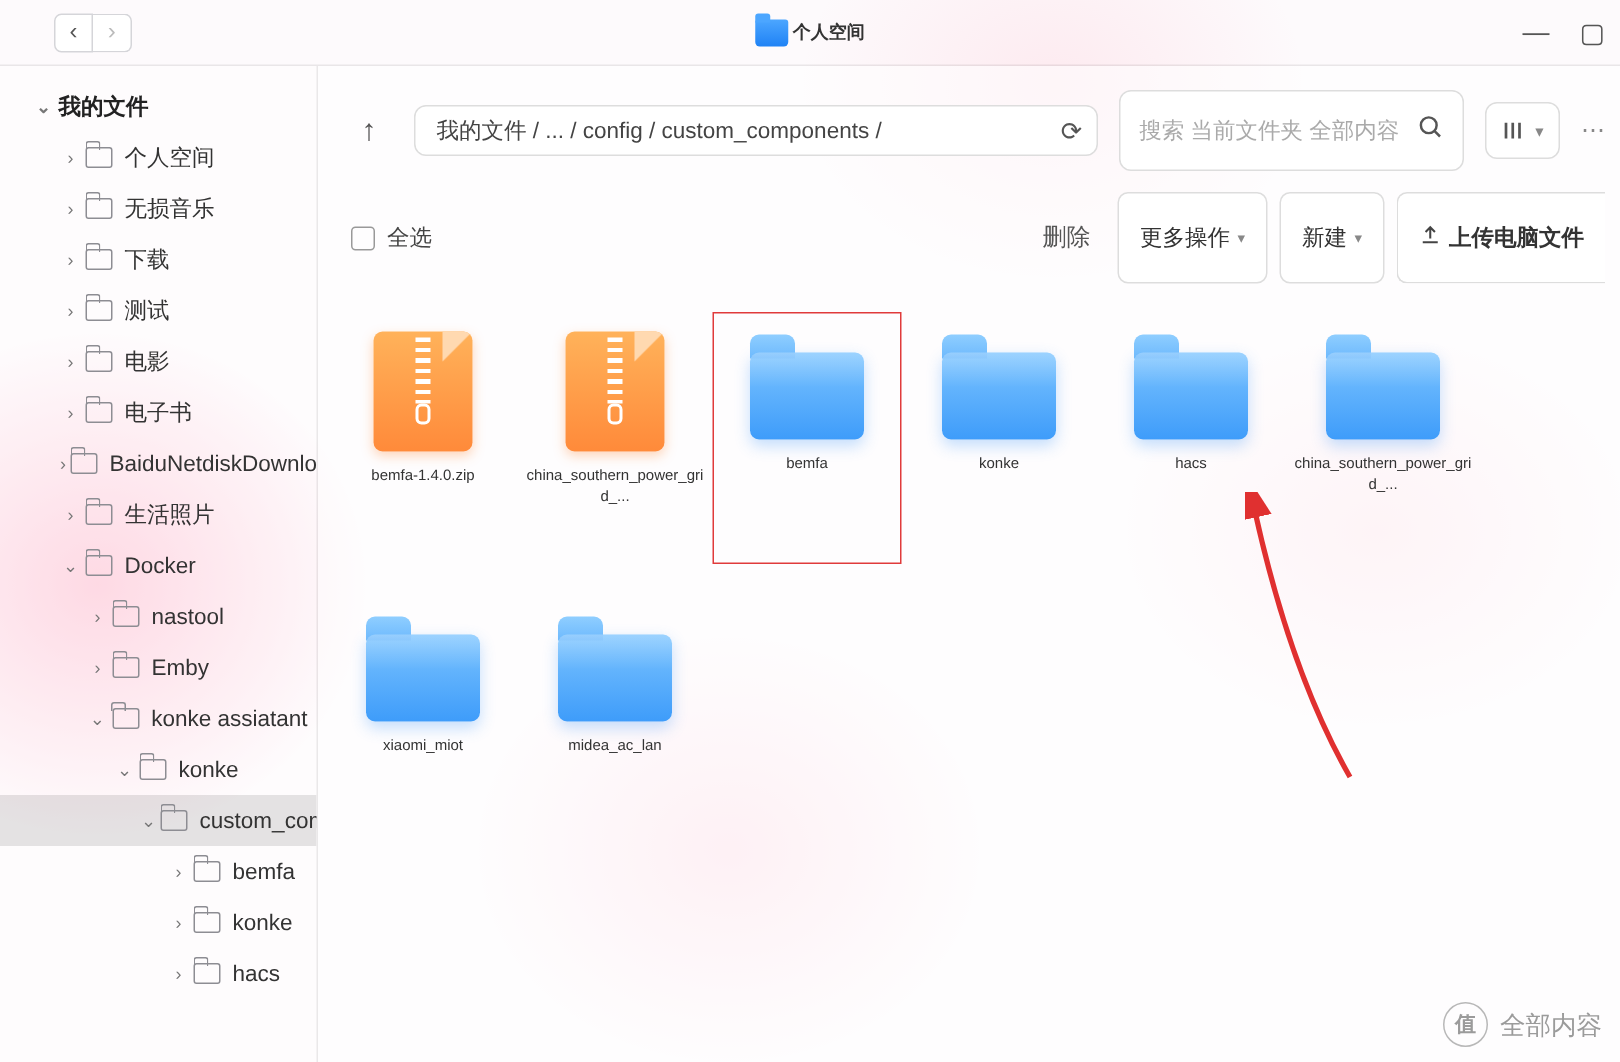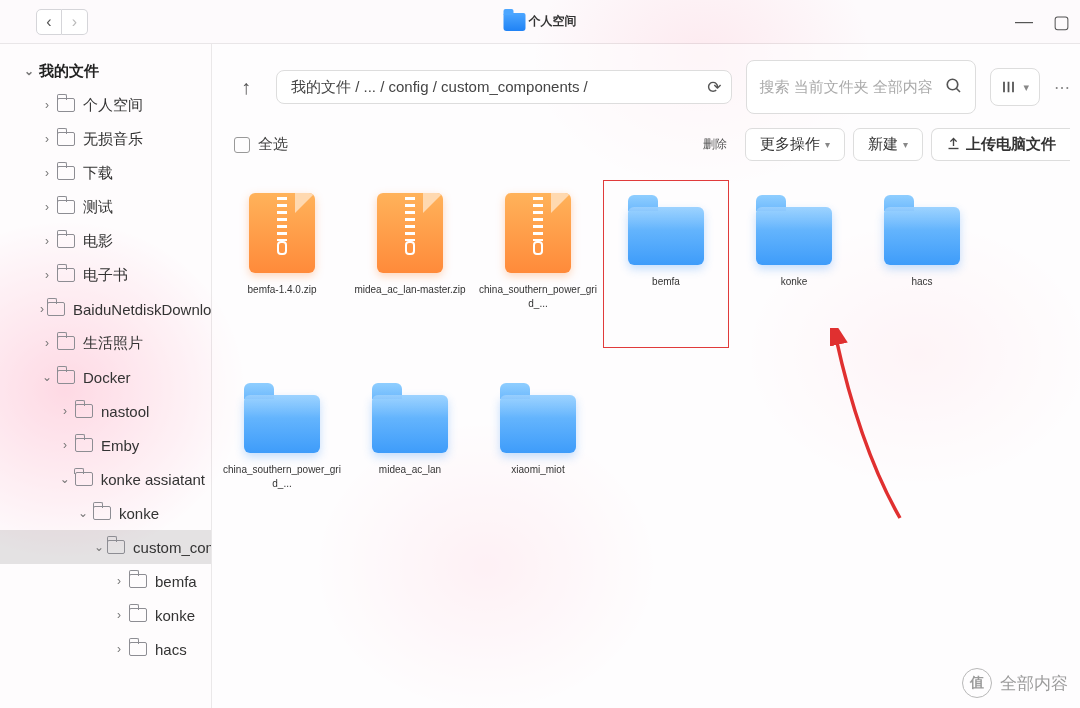"删除" .linkbtn { font-size: 12px -> 16px }
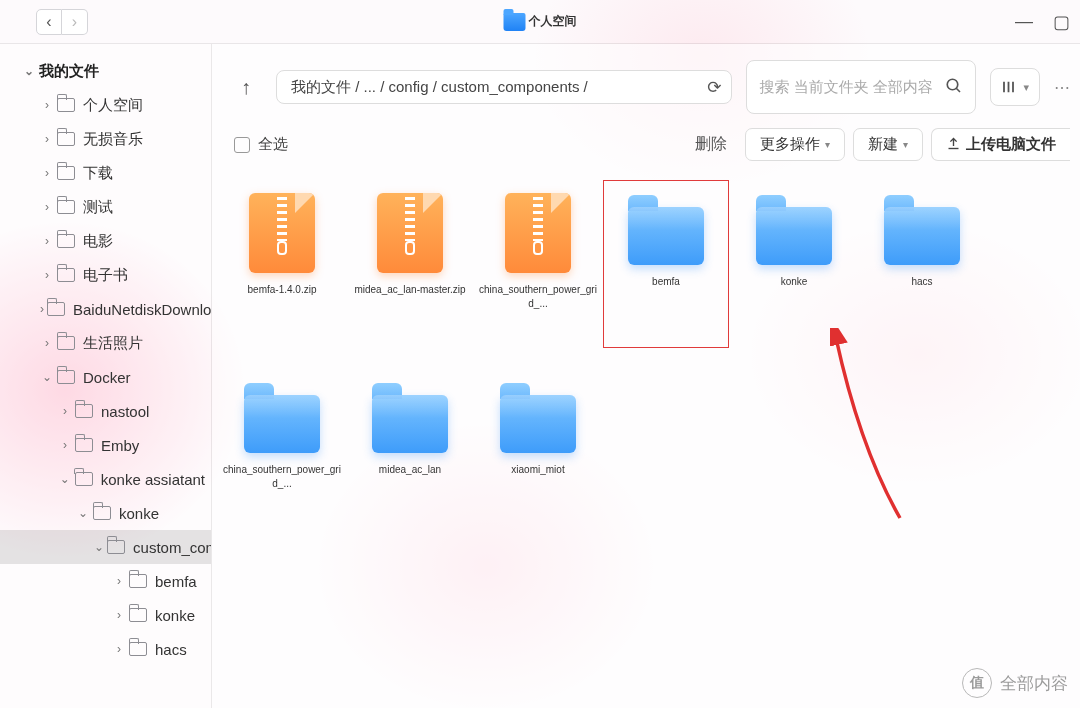"更多操作" .pillbtn { padding: 6px 14px -> 20px 14px }
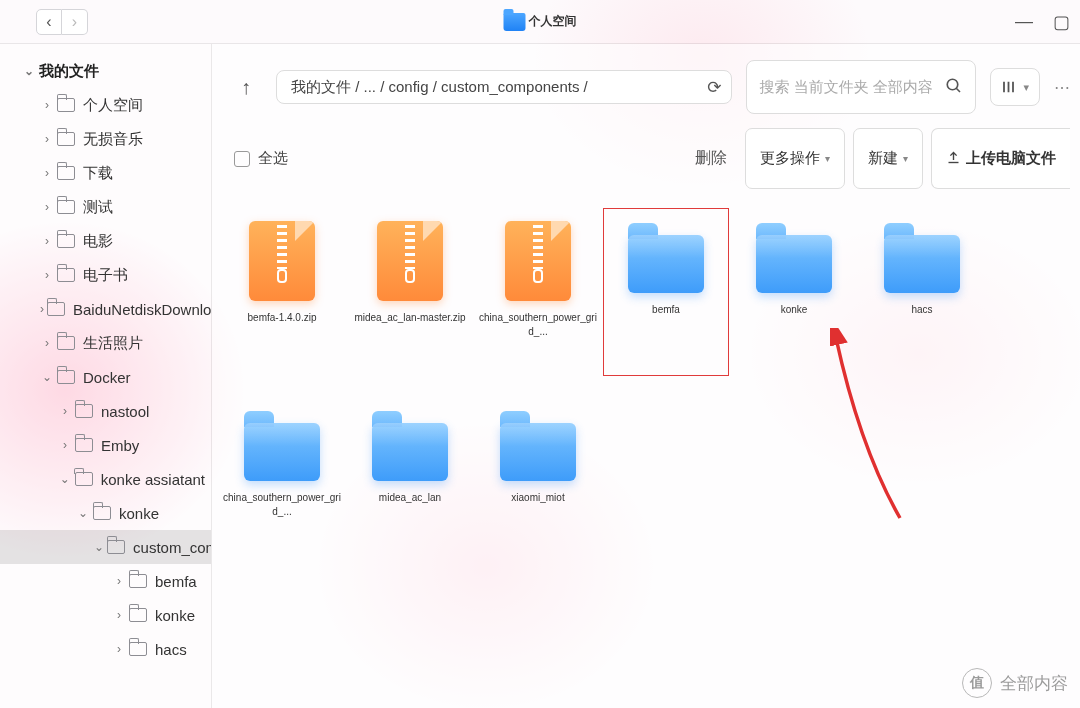"midea_ac_lan-master.zip" div.item { html: <div> <div> <div></div> </div> <div>midea_ac_lan-master.zip</div> </div> -> none }
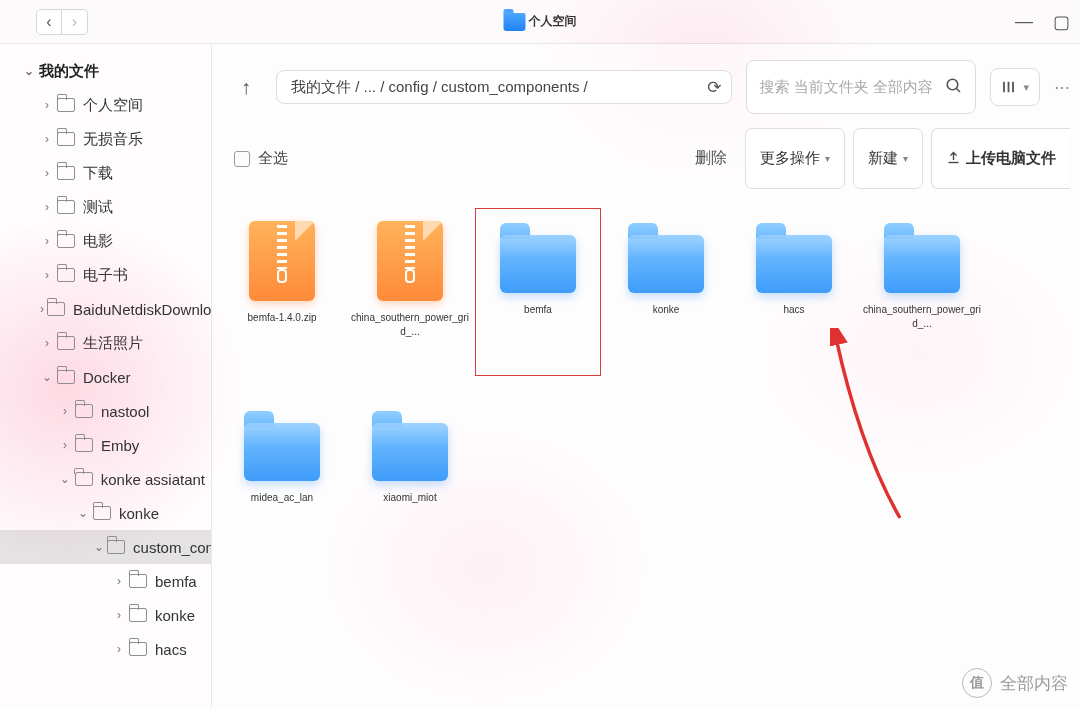"midea_ac_lan" div.item { order: before "xiaomi_miot" -> after "xiaomi_miot" }
